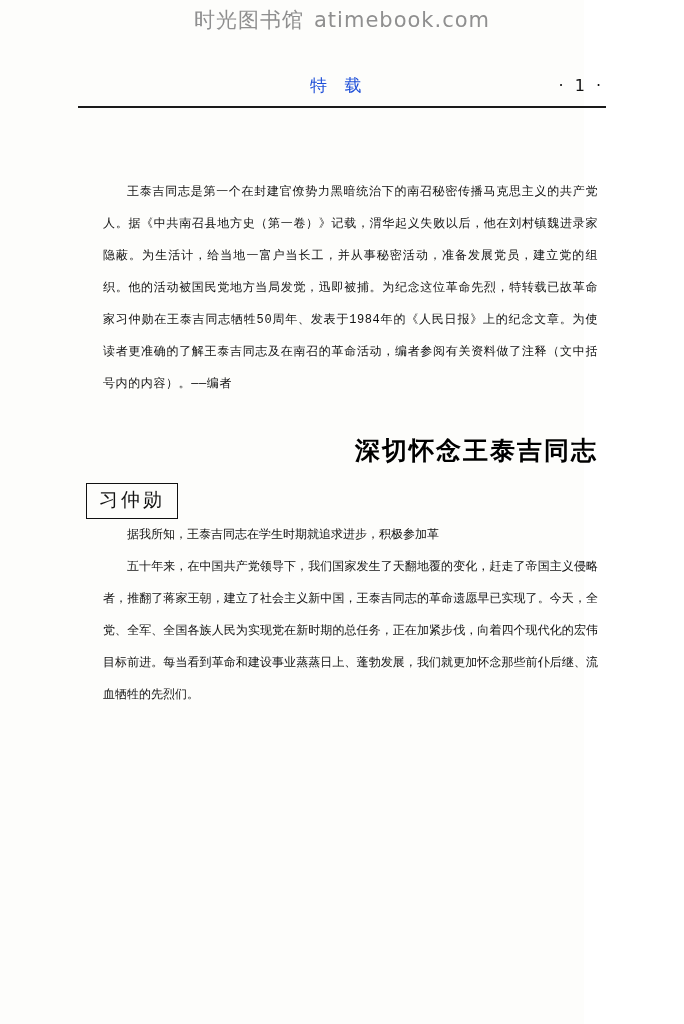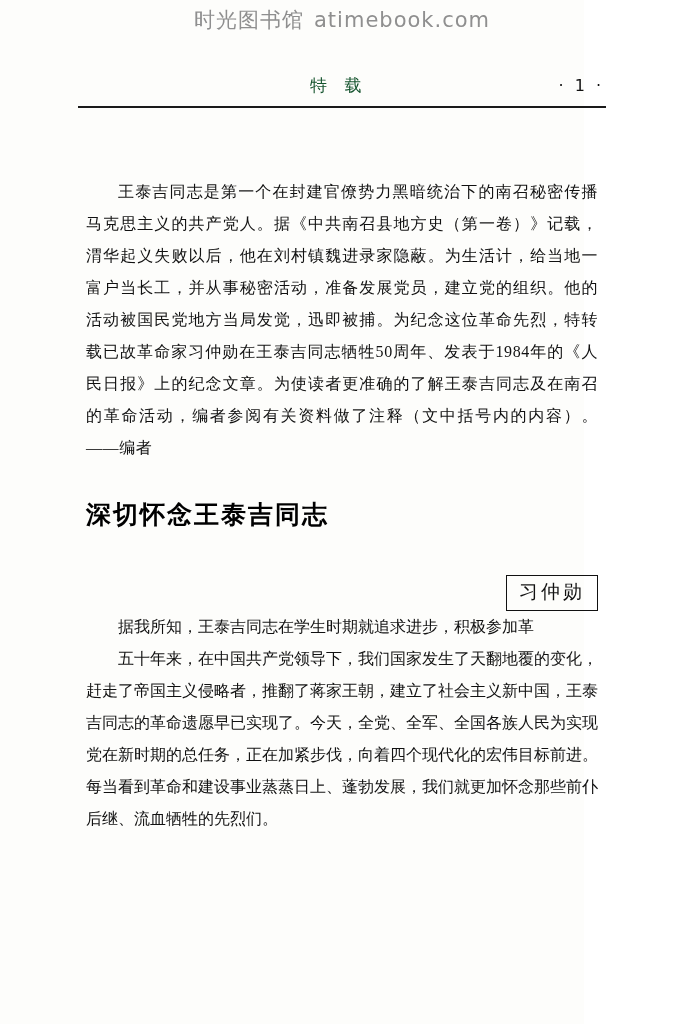"特 载" .header-title { color: #14532d -> #1d4ed8 }
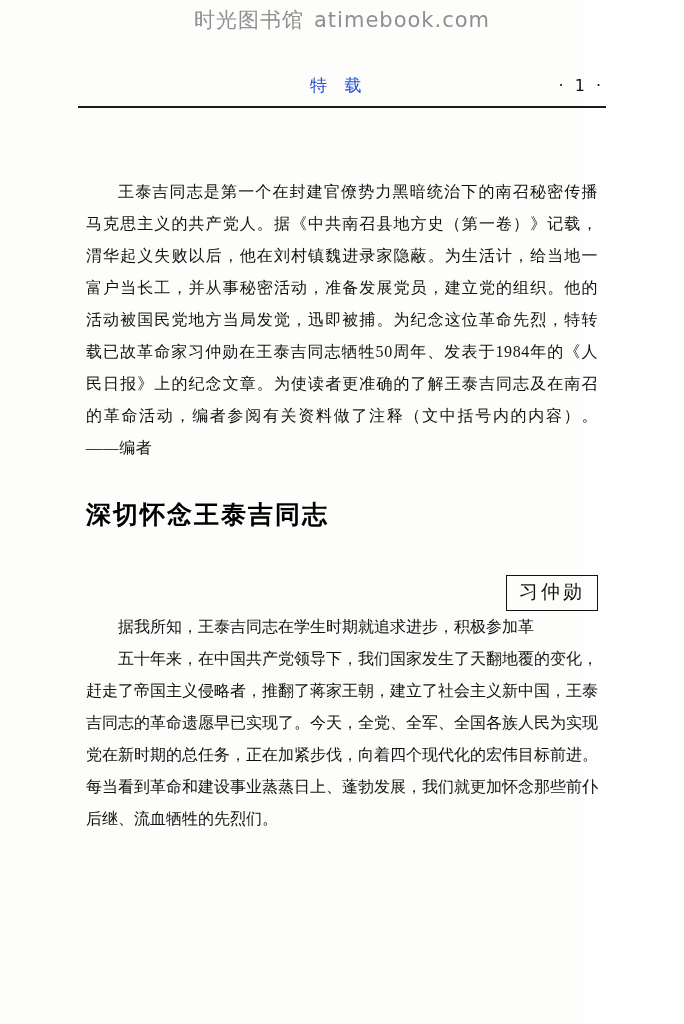"王泰吉同志是第一个在封建官僚势力黑暗统治下的南召秘密传播马克思主义的共产党人。据" p.para { font-family: Liberation Serif, serif -> Liberation Mono, monospace; font-size: 16px -> 12px; margin: 0 0 0 0 -> 0 0 0 17px }
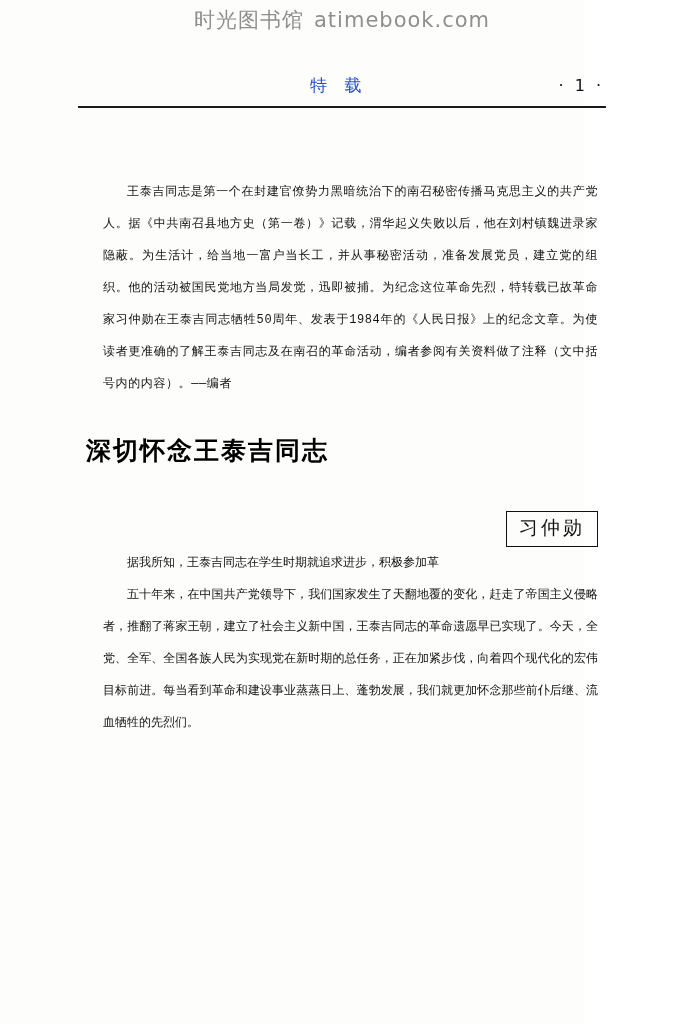"深切怀念王泰吉同志" .article-title { text-align: left -> right }
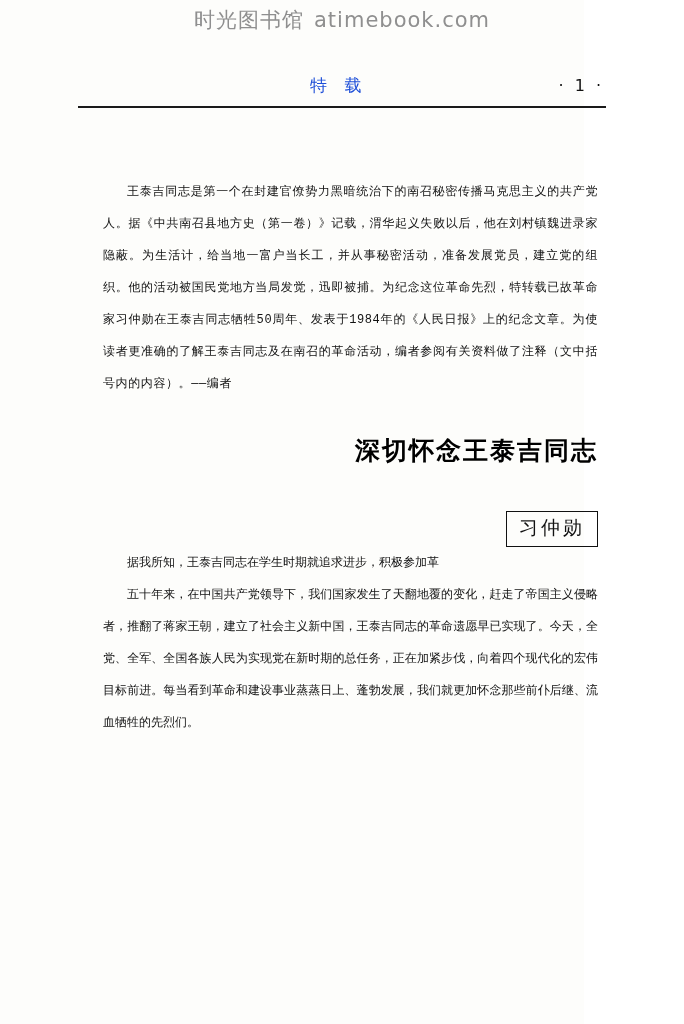"习仲勋" .author-box-wrap { margin-top: 44px -> 16px; text-align: right -> left }
